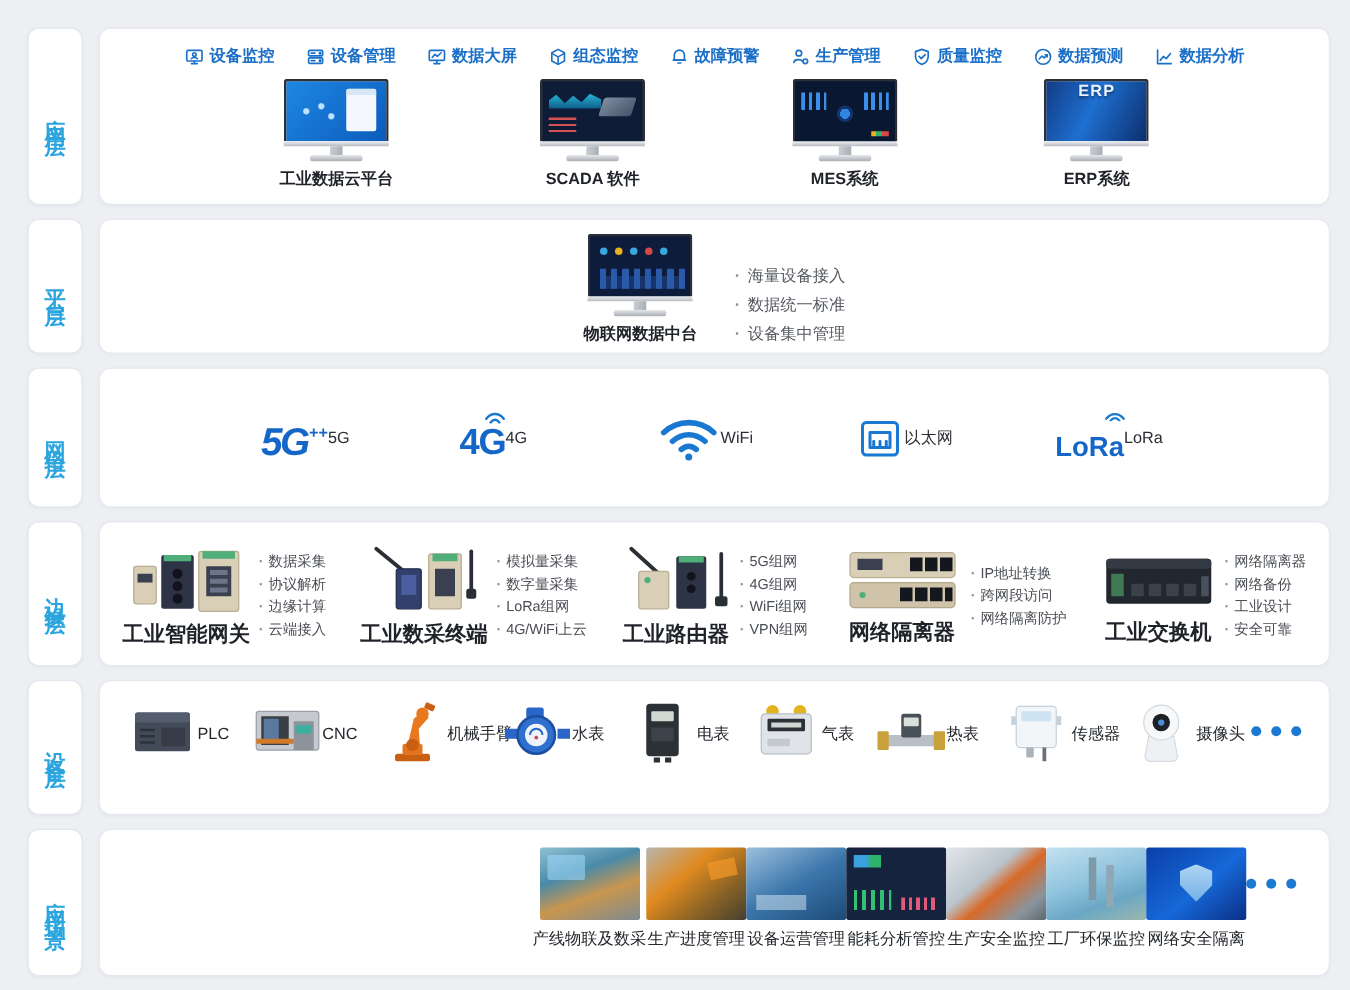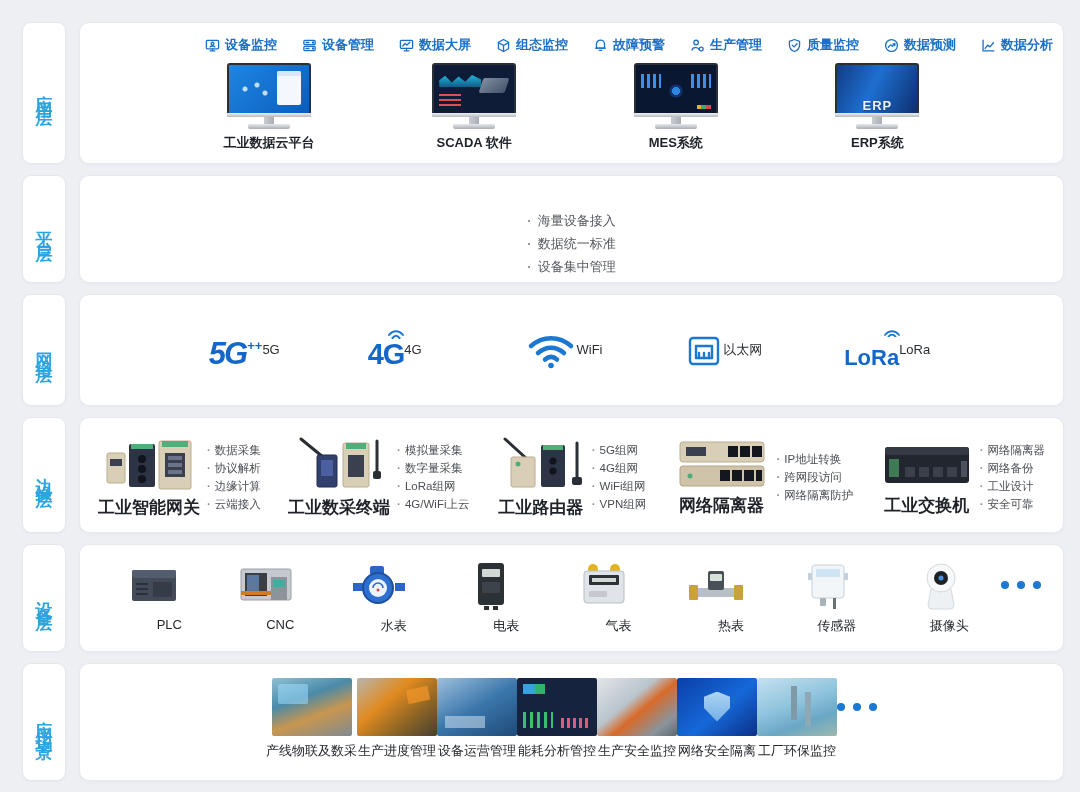"设备监控" .tags { justify-content: flex-end -> center }
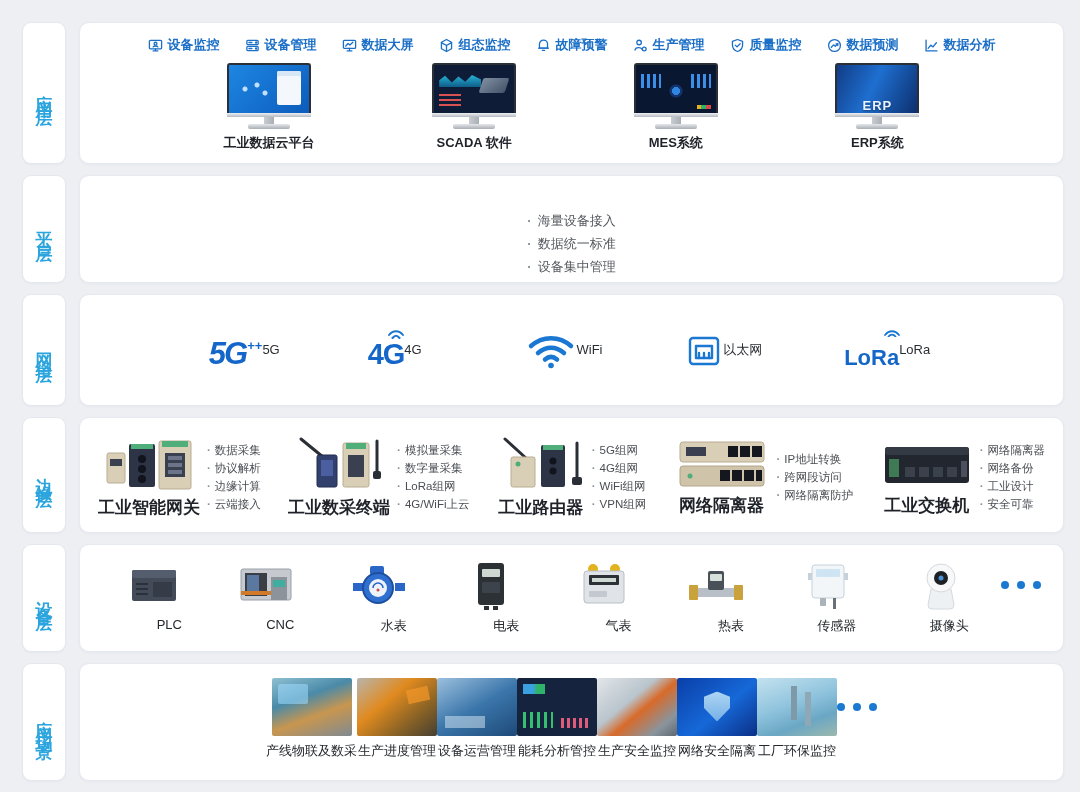"ERP" .screen-erp { align-items: flex-end -> flex-start }
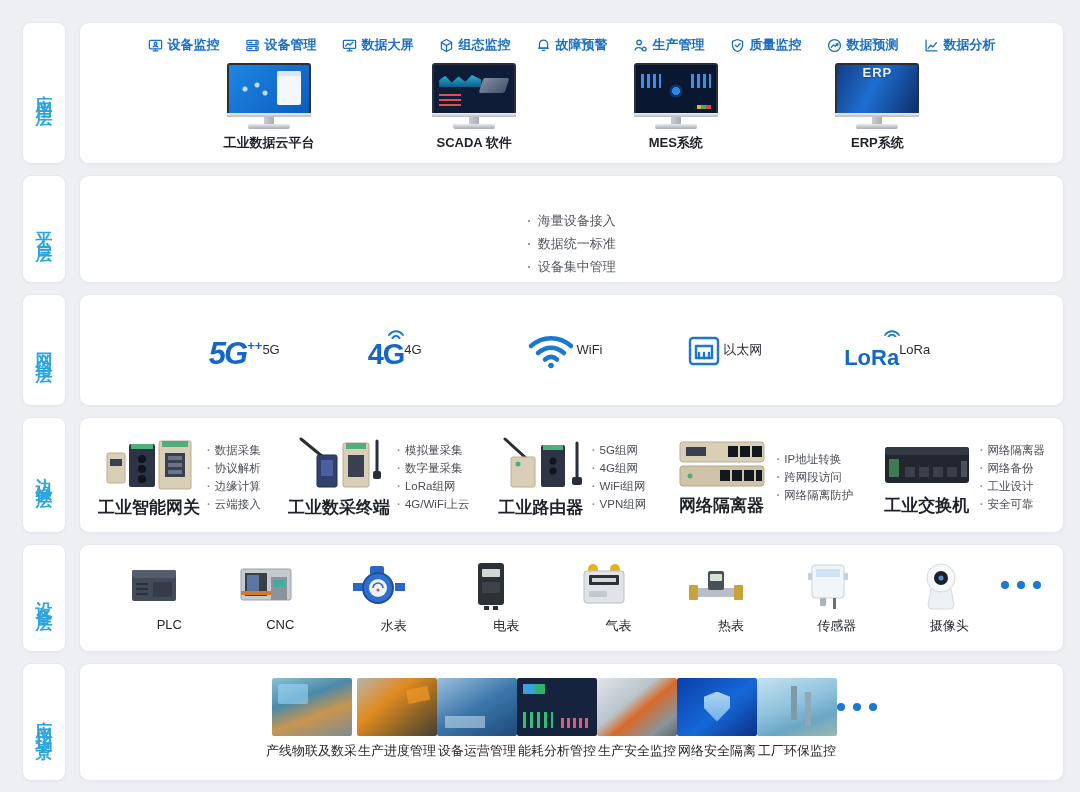"物联网数据中台" div.sys { html: none -> <div> <div> <div></div> <div></div> <div></div> <div></div> </div> <span>物联网数据中台</span> </div> }
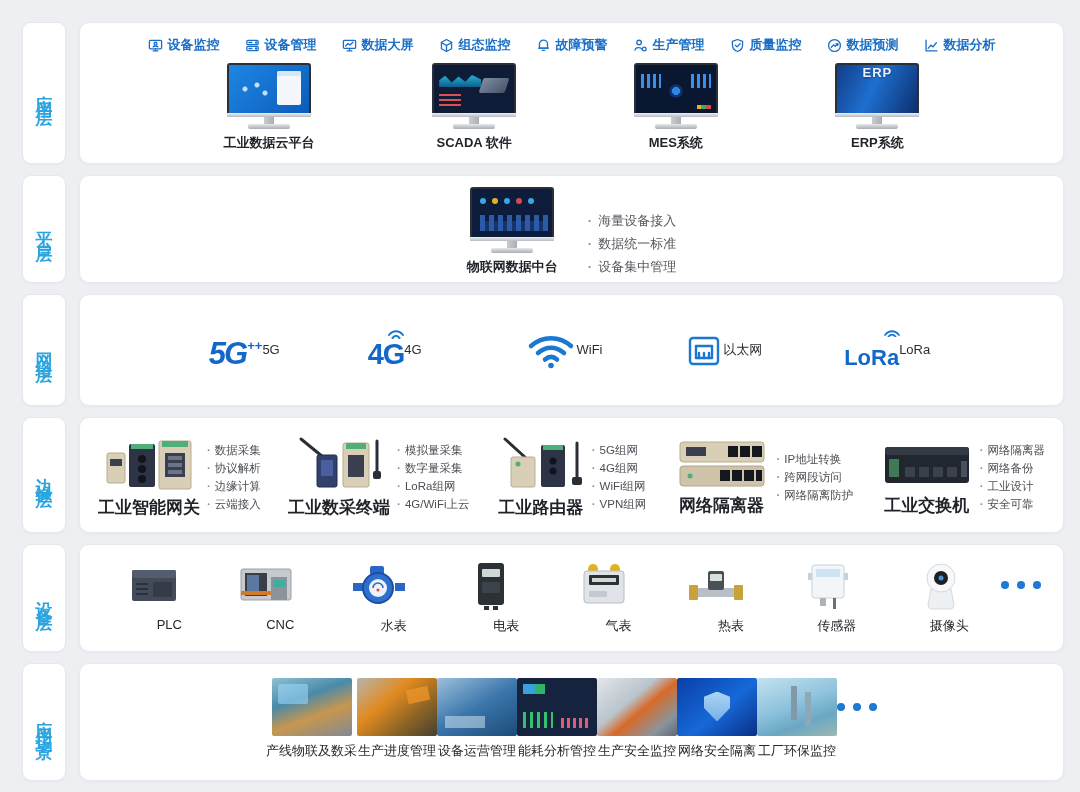"PLC" .device { align-items: flex-end -> center; flex-direction: column -> row }
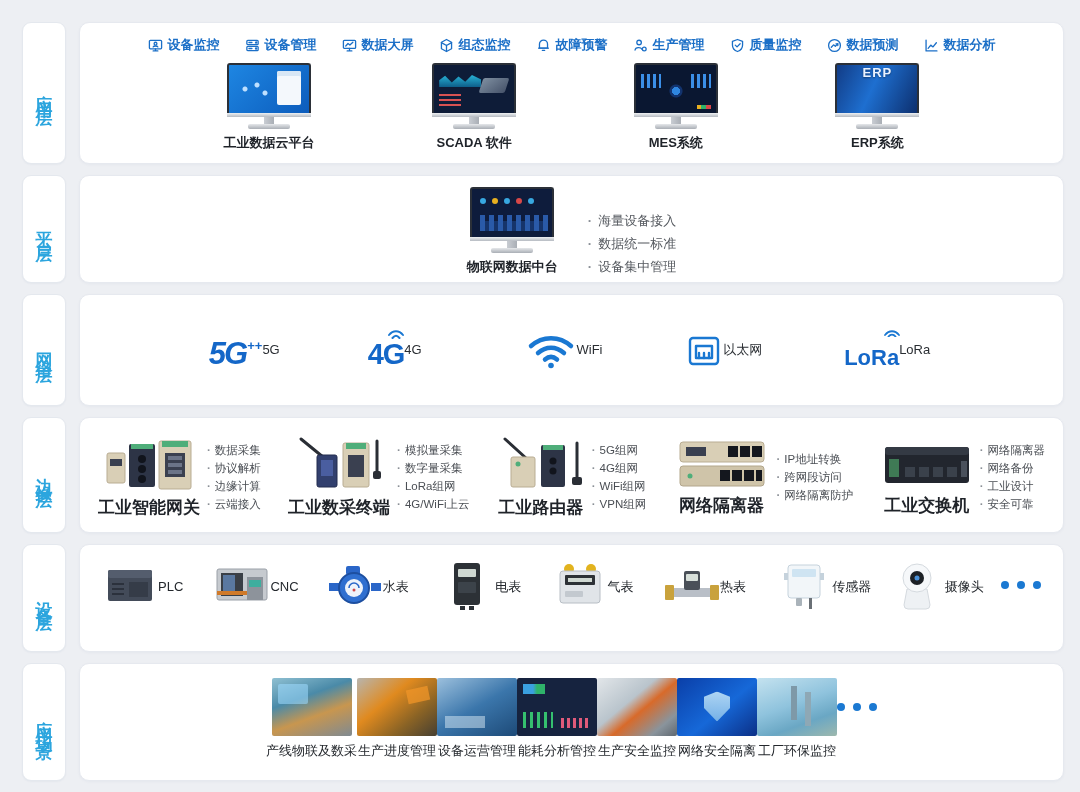"机械手臂" div.device { html: none -> <div> <div> <svg> <rect></rect> <rect></rect> <polygon></polygon> <circle></circle> <circle></circle> <rect></rect> </svg> </div> <span>机械手臂</span> </div> }
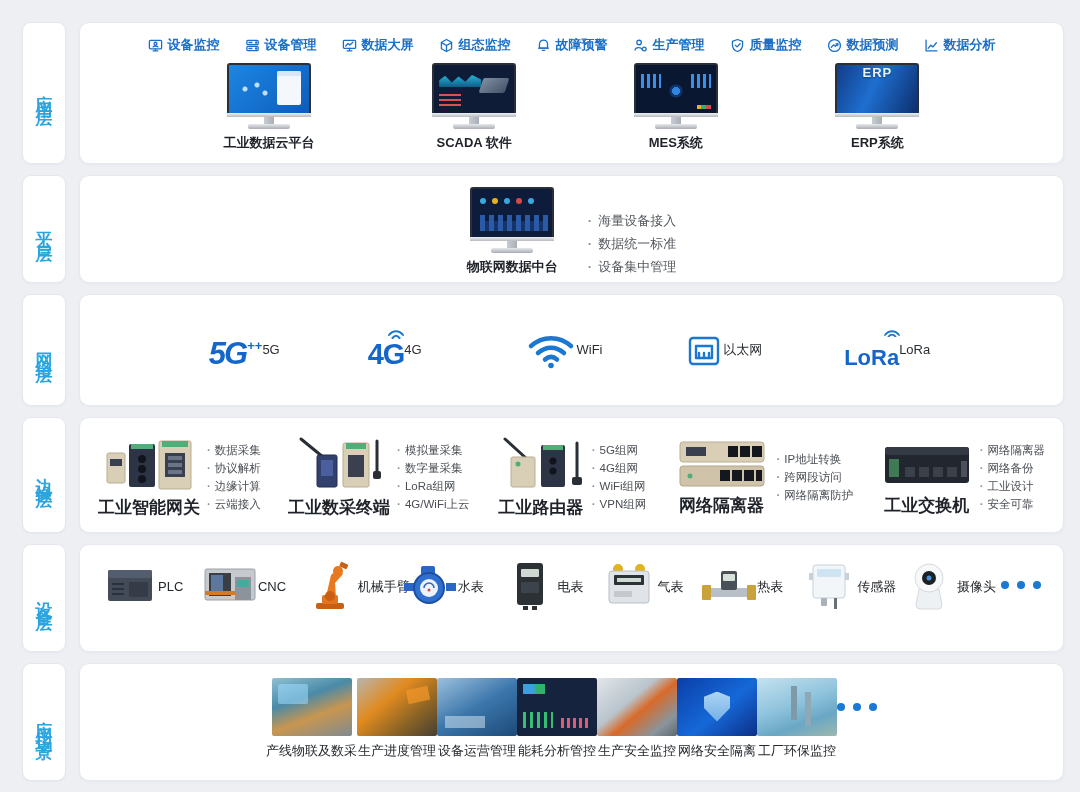"产线物联及数采" .scene-inner { justify-content: center -> flex-end }
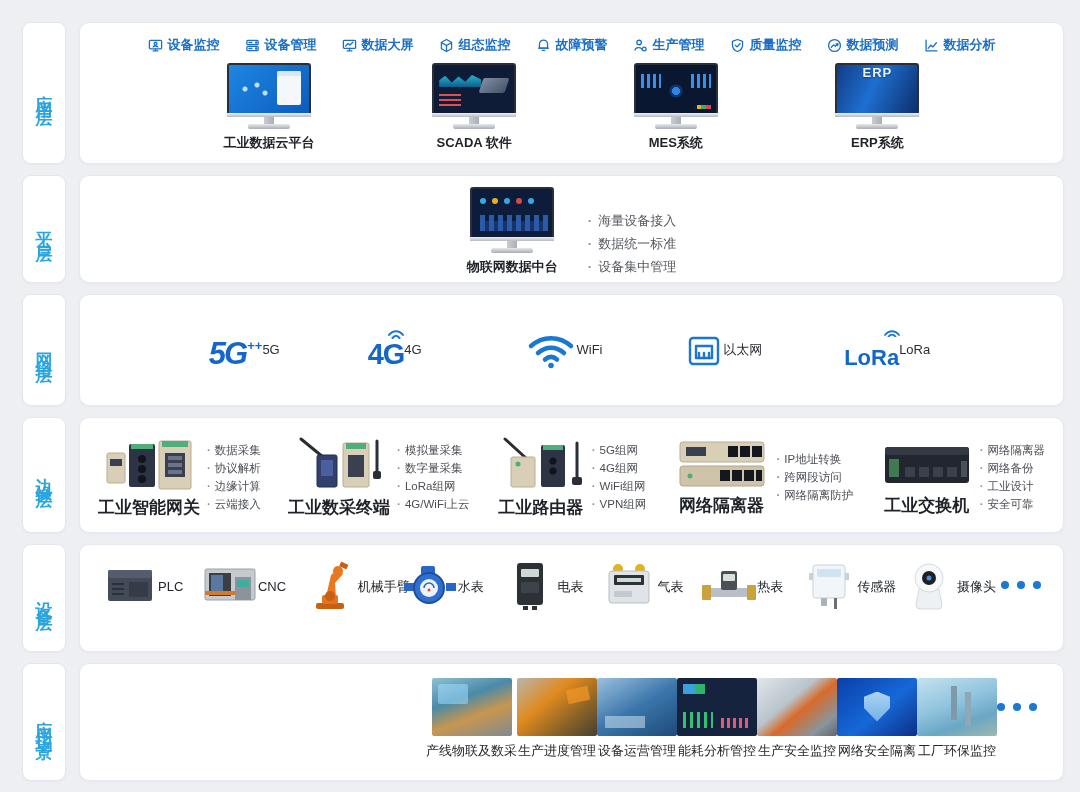"网络安全隔离" div.scene { order: before "工厂环保监控" -> after "工厂环保监控" }
